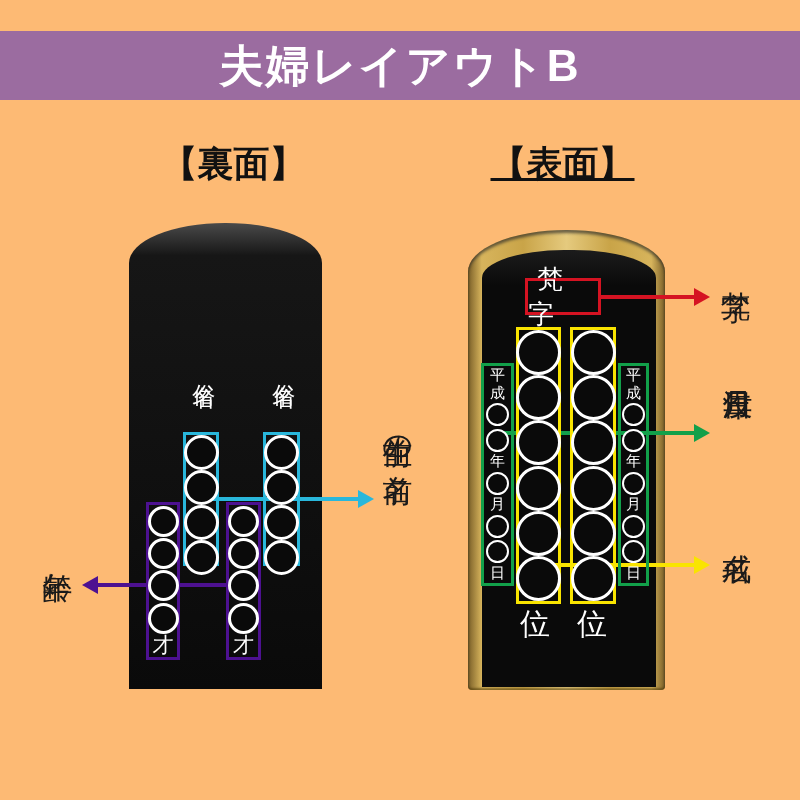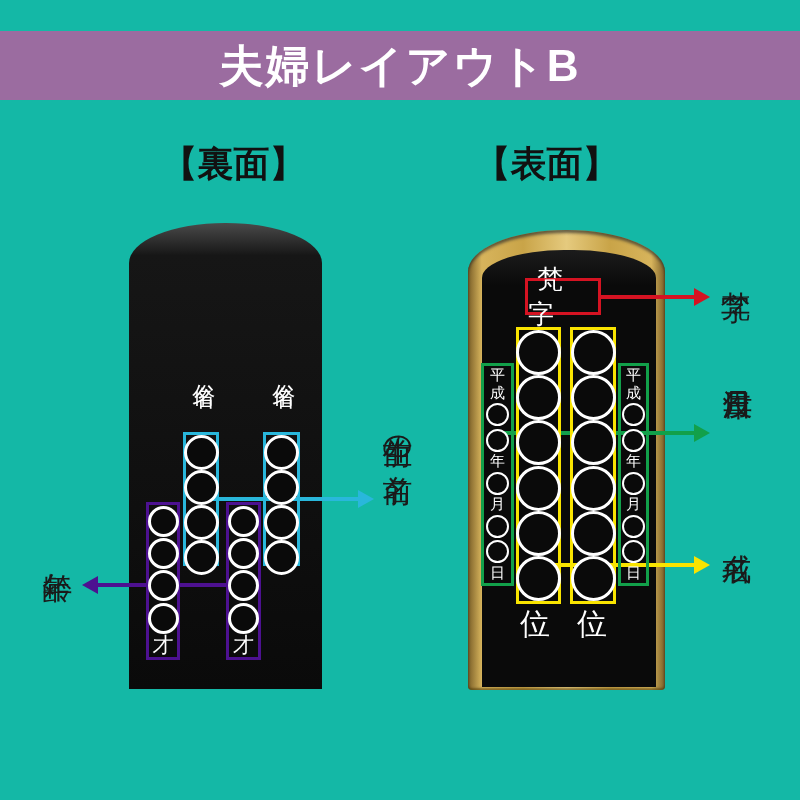"夫婦レイアウトB" #stage { background: #14b8a6 -> #fdba74 }
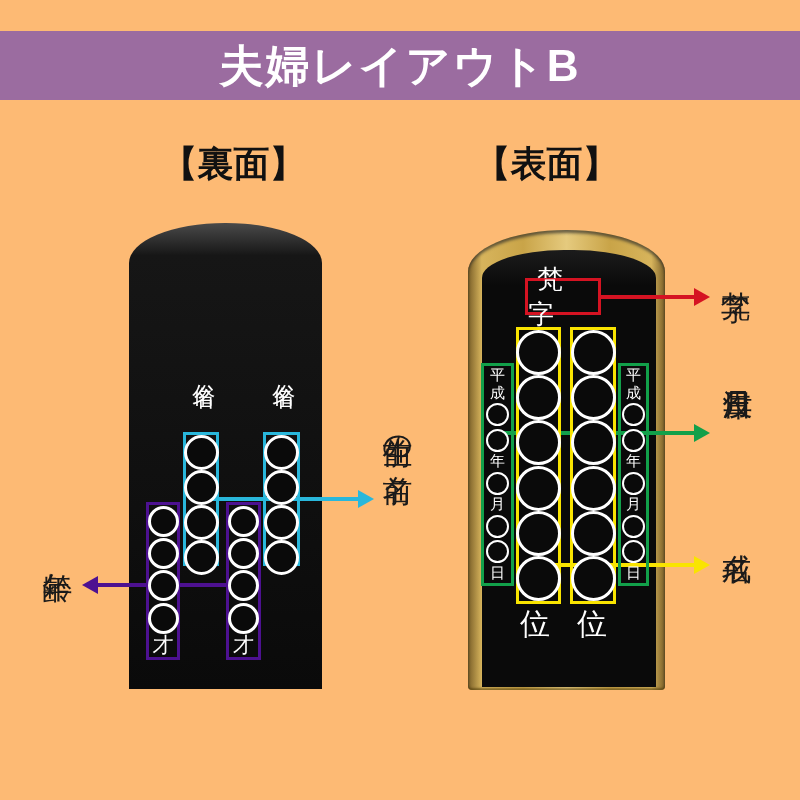"【表面】" .heading.front { left: 438px -> 454px; text-decoration: none -> underline }
